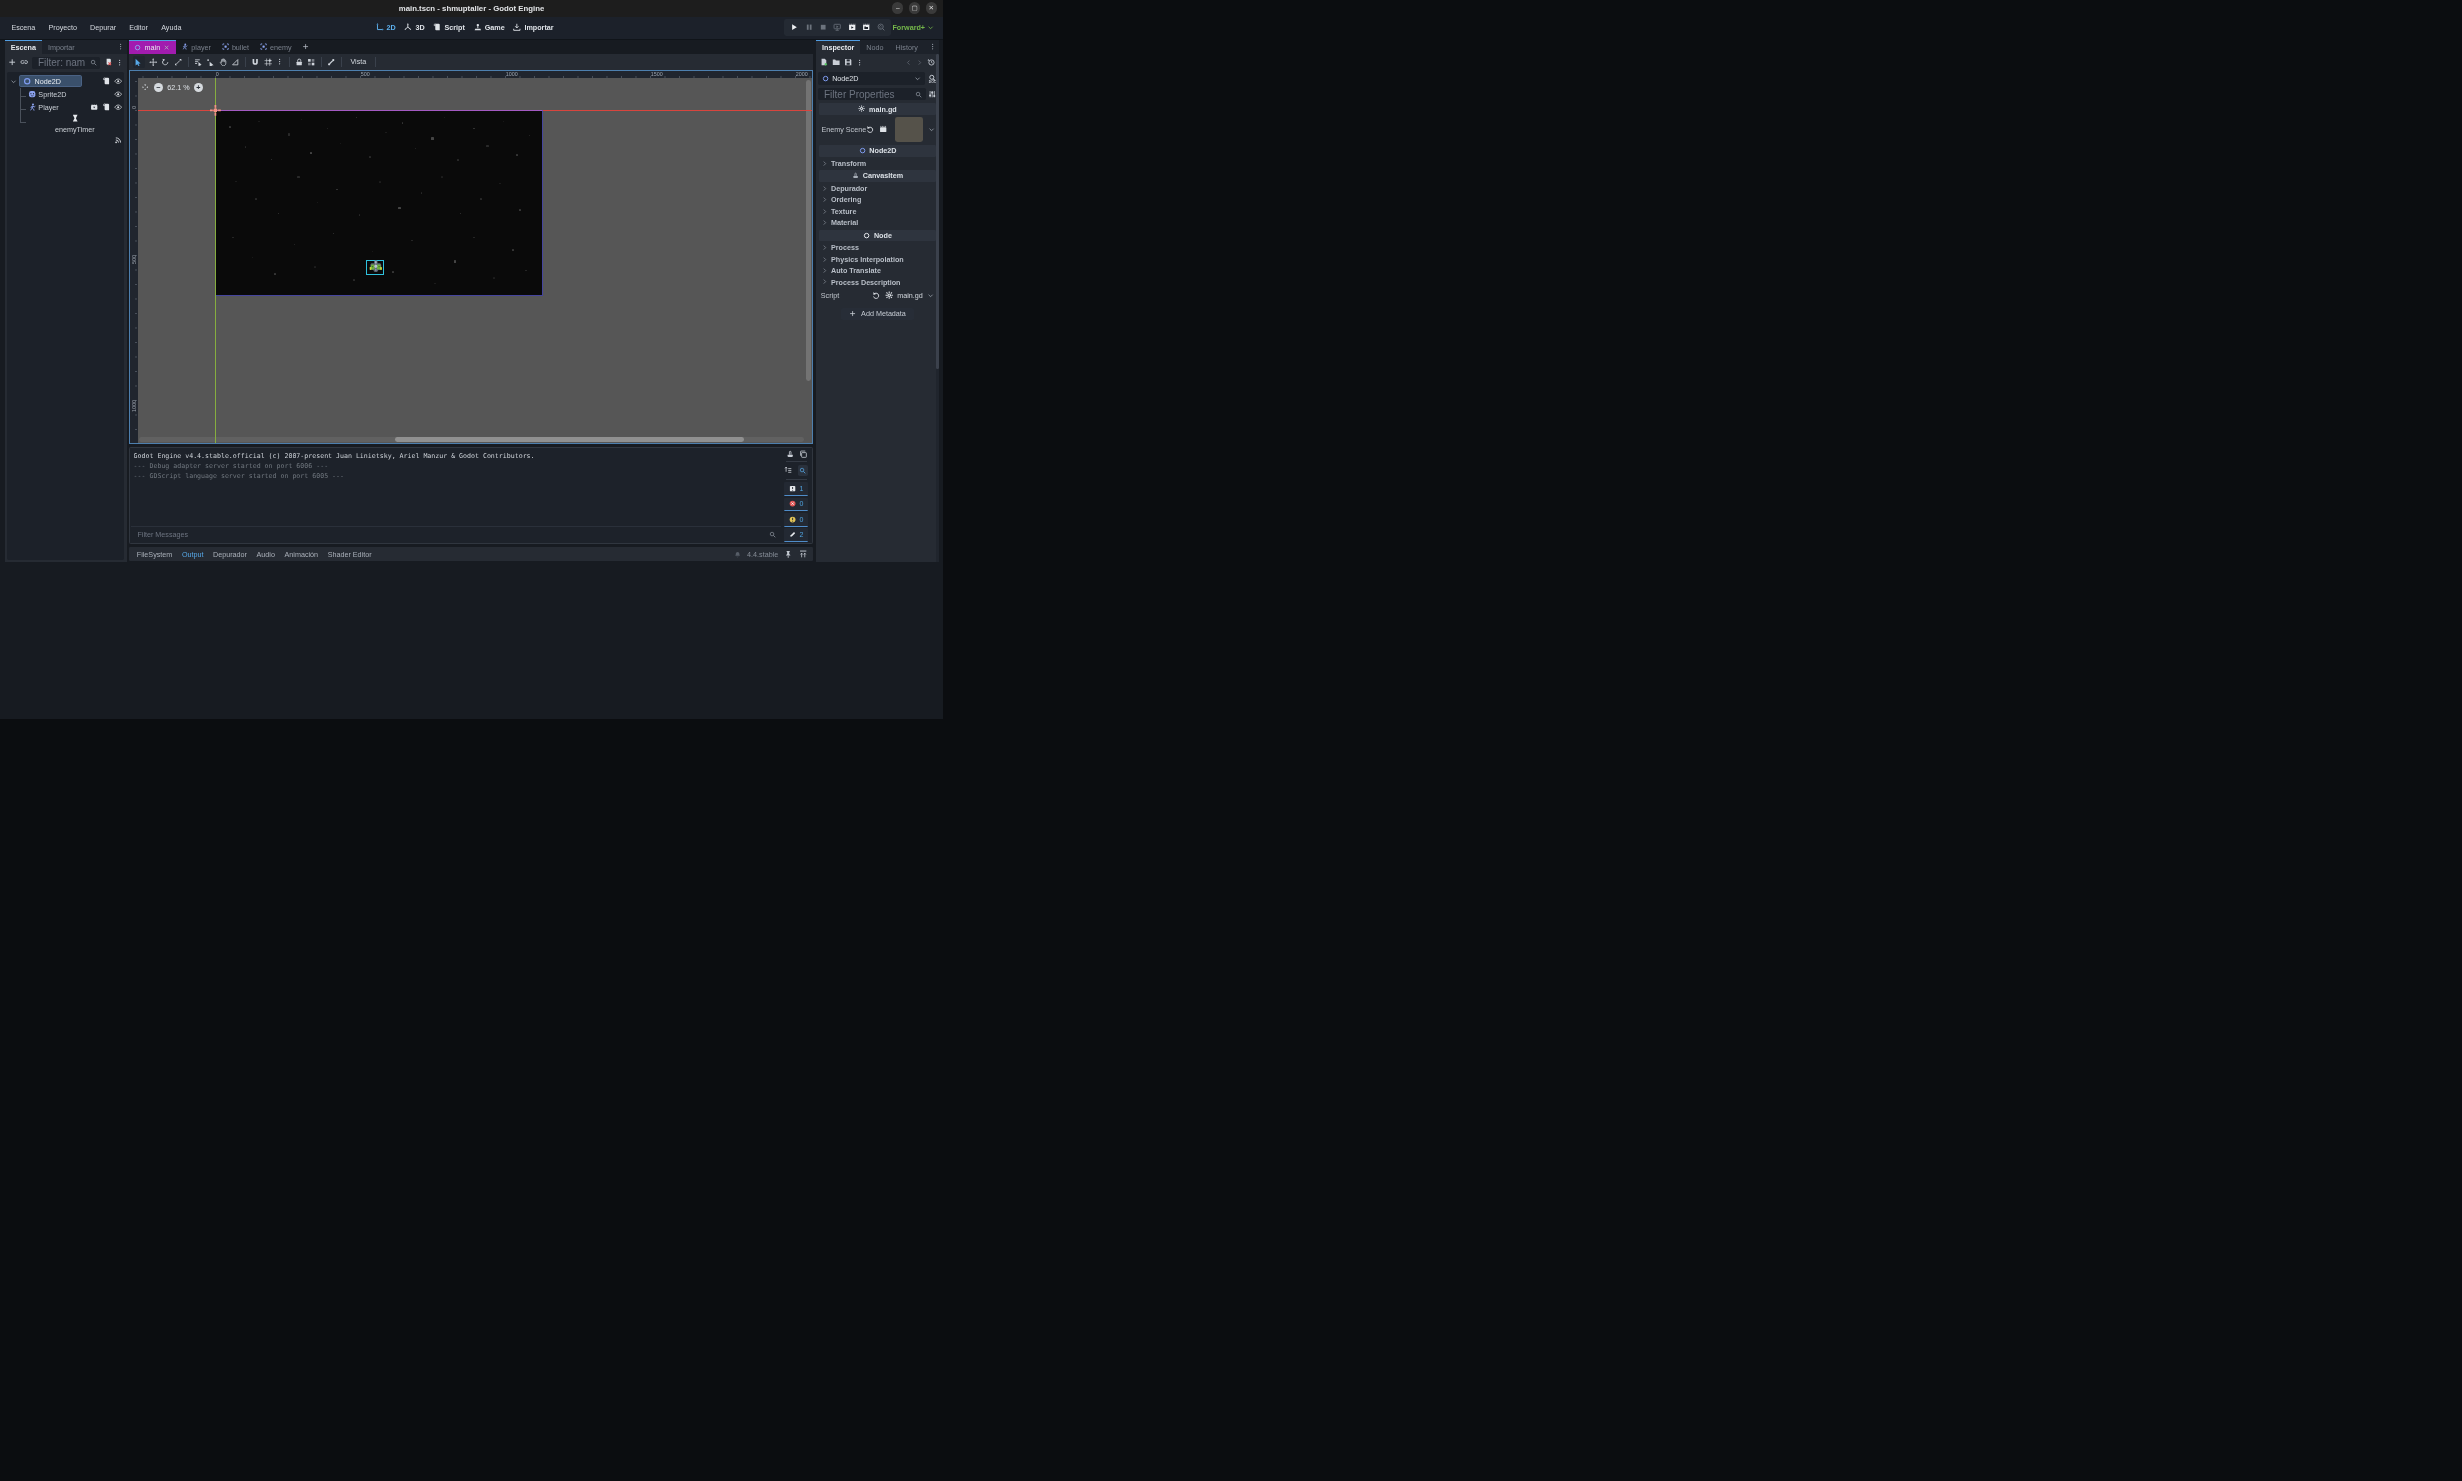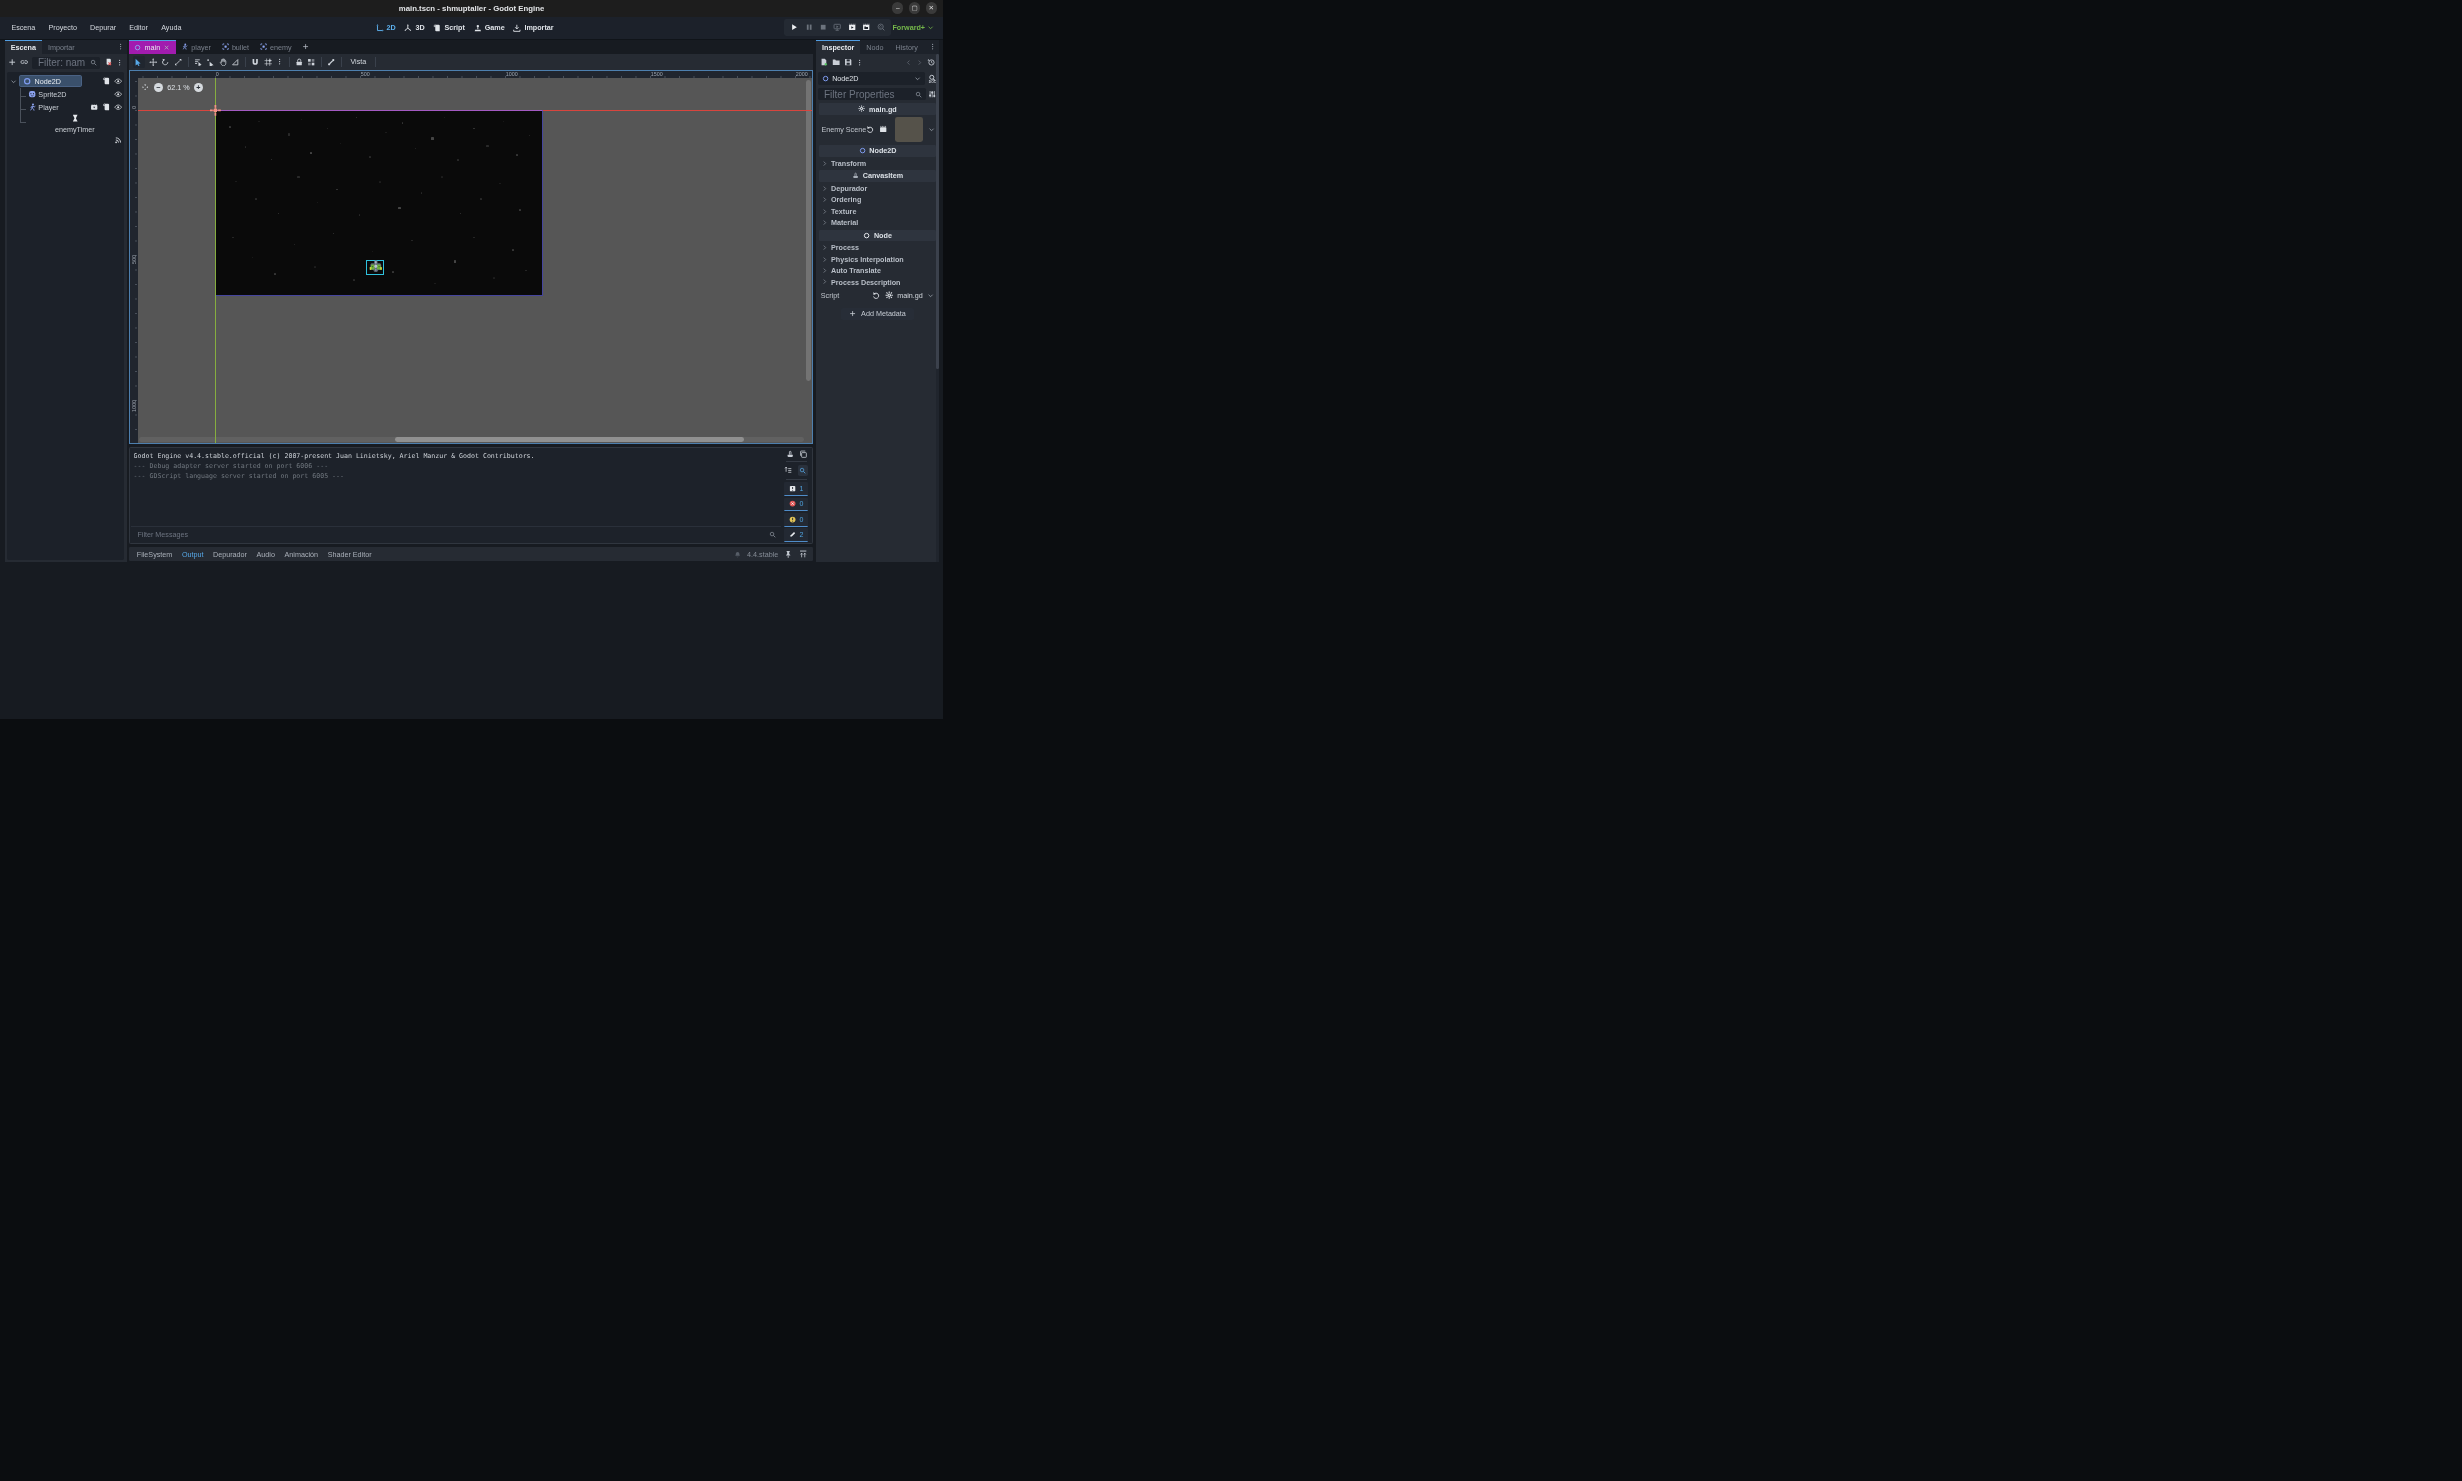"2D" .ws { align-items: flex-end -> flex-start }
